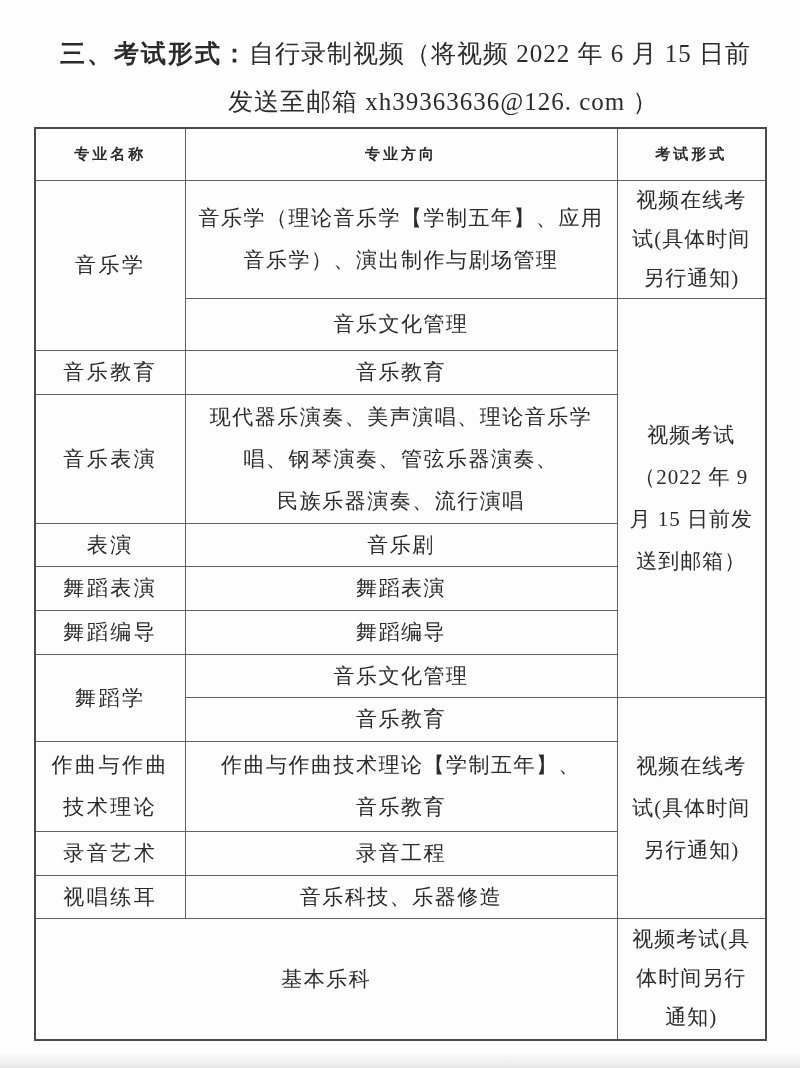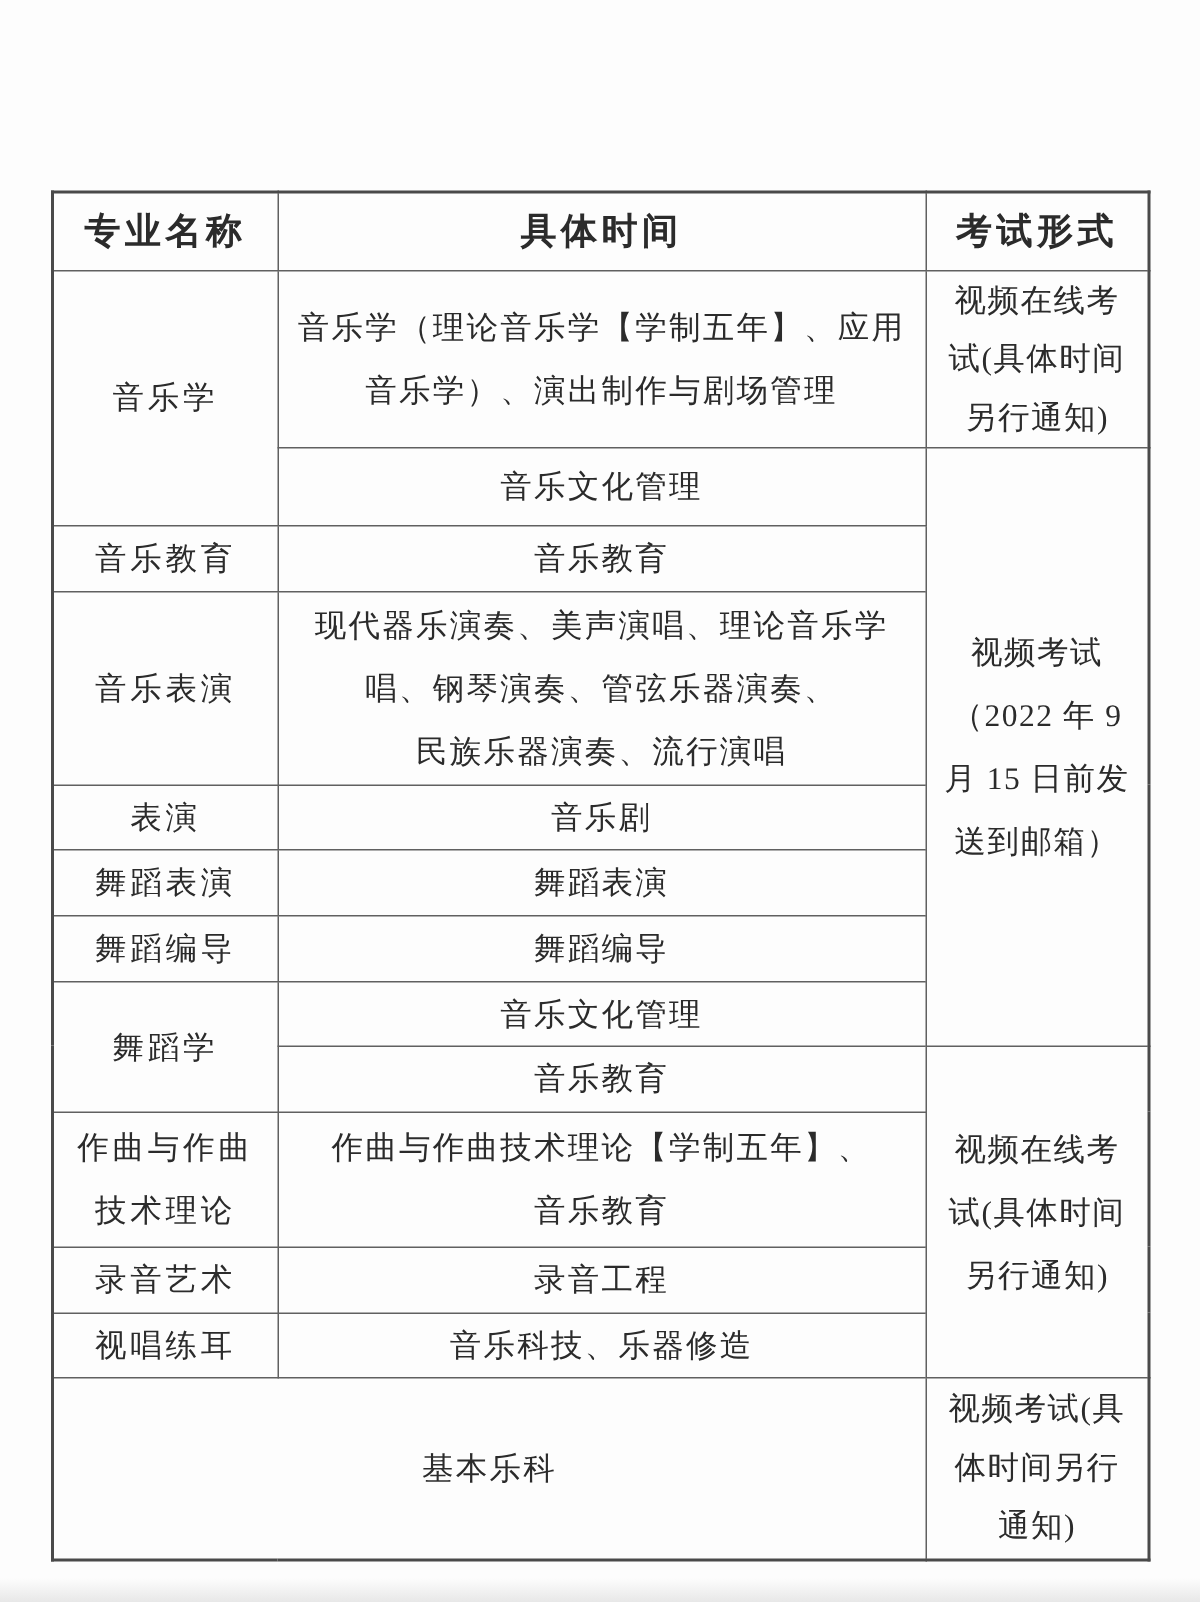"三、考试形式：自行录制视频（将视频 2022 年 6 月" div.heading-line { html: none -> <div> <span>三、考试形式：</span><span>自行录制视频（将视频 2022 年 6 月 15 日前</span> </div> }
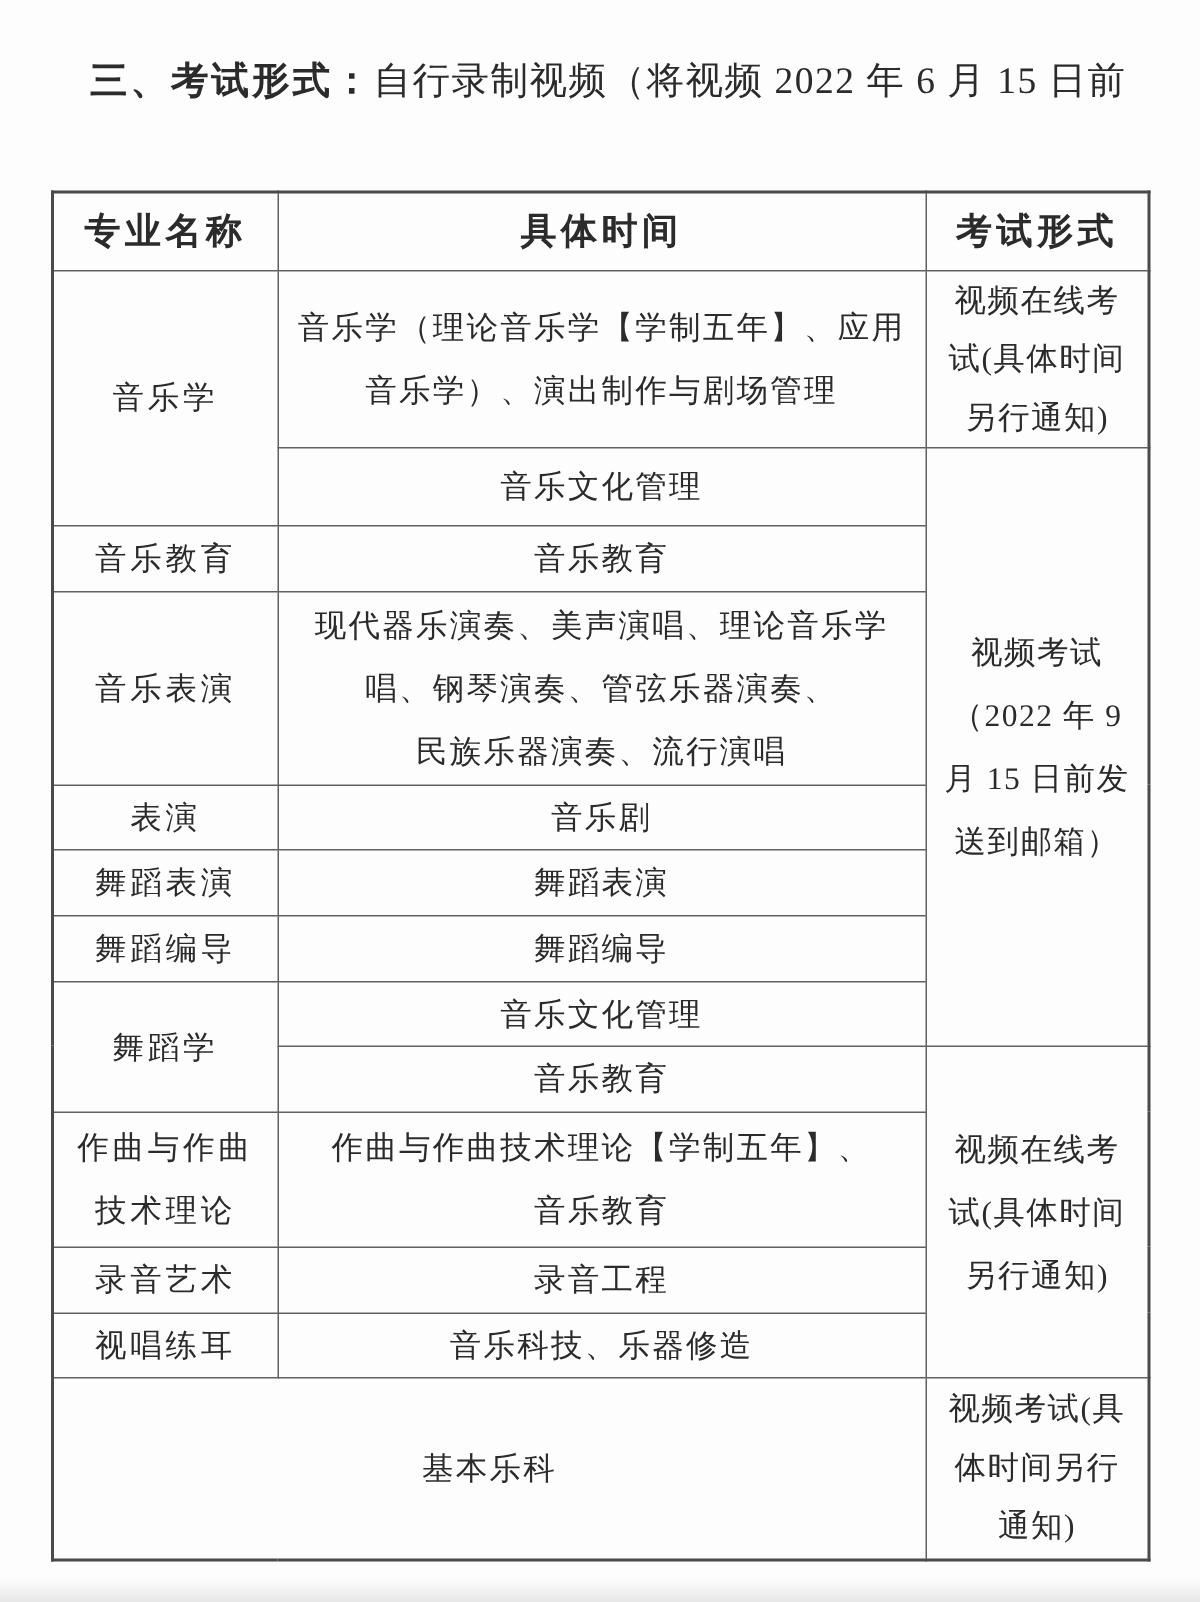"发送至邮箱 xh39363636@126. com ）" div.heading-line { html: none -> <div>发送至邮箱 xh39363636@126. com ）</div> }
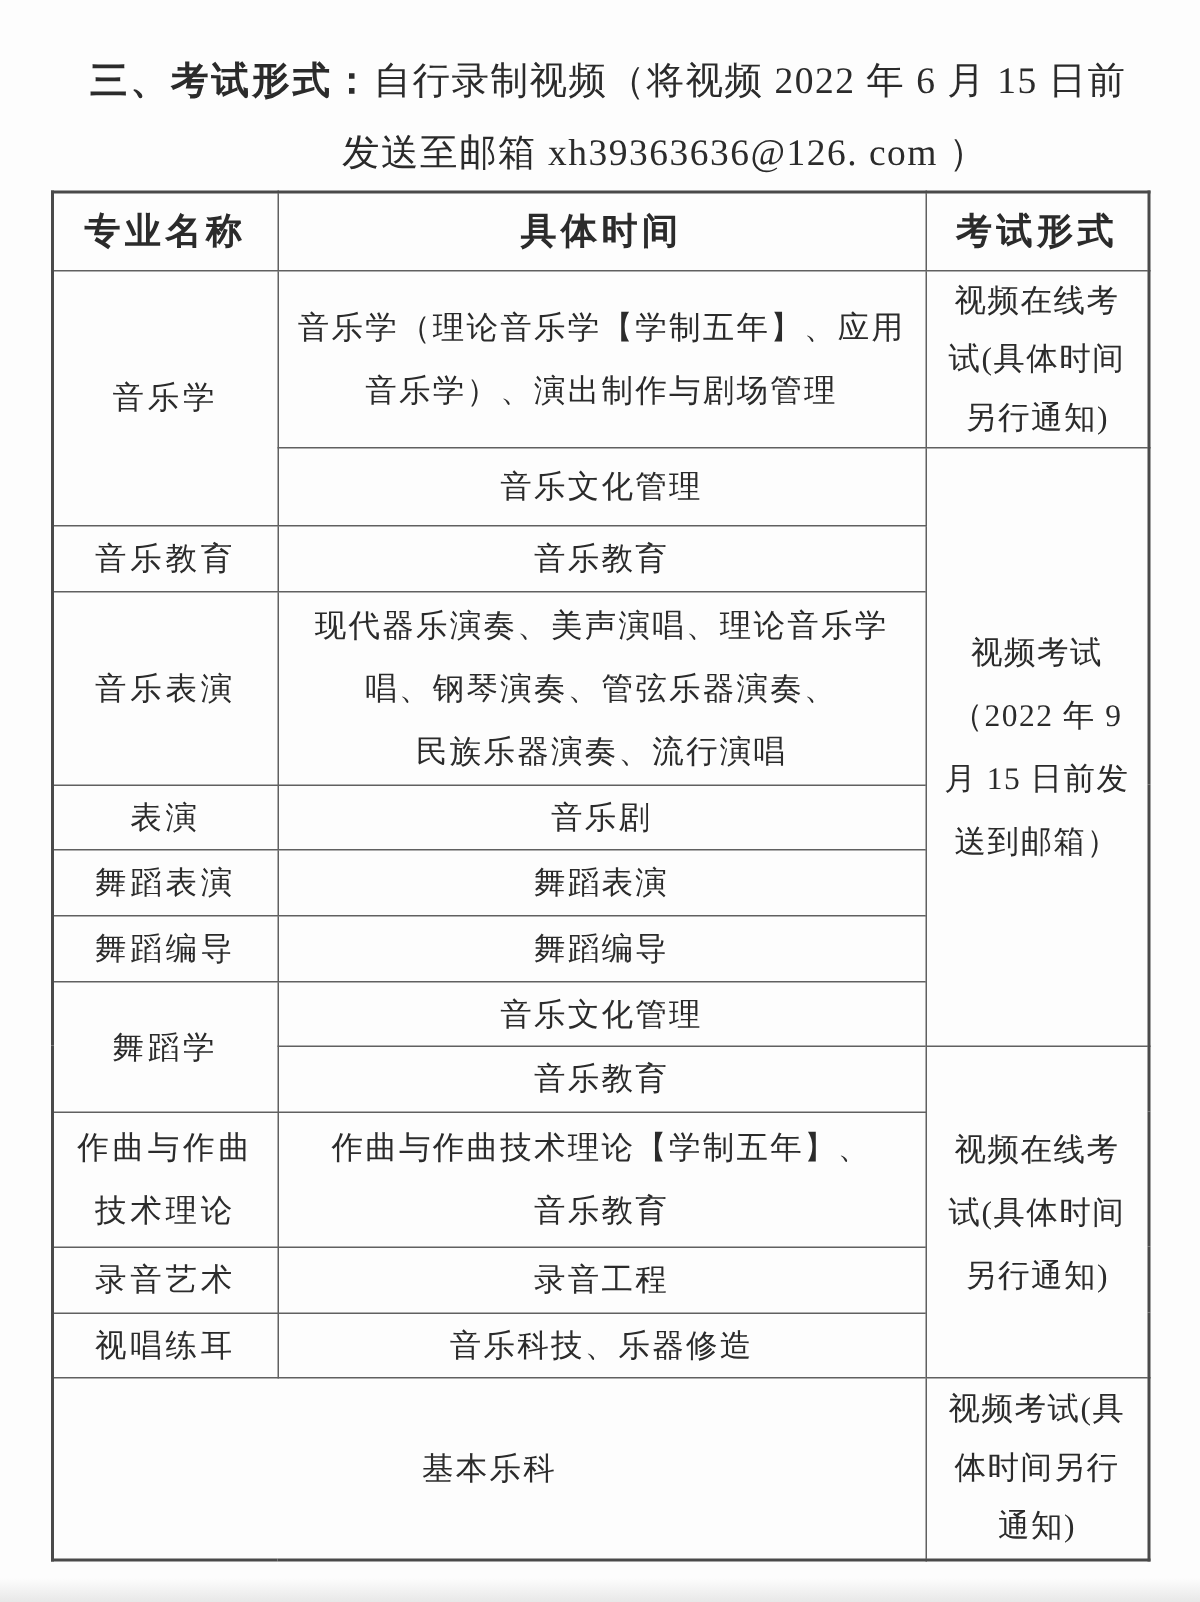"专业名称" .exam-table th { font-size: 24px -> 15px }
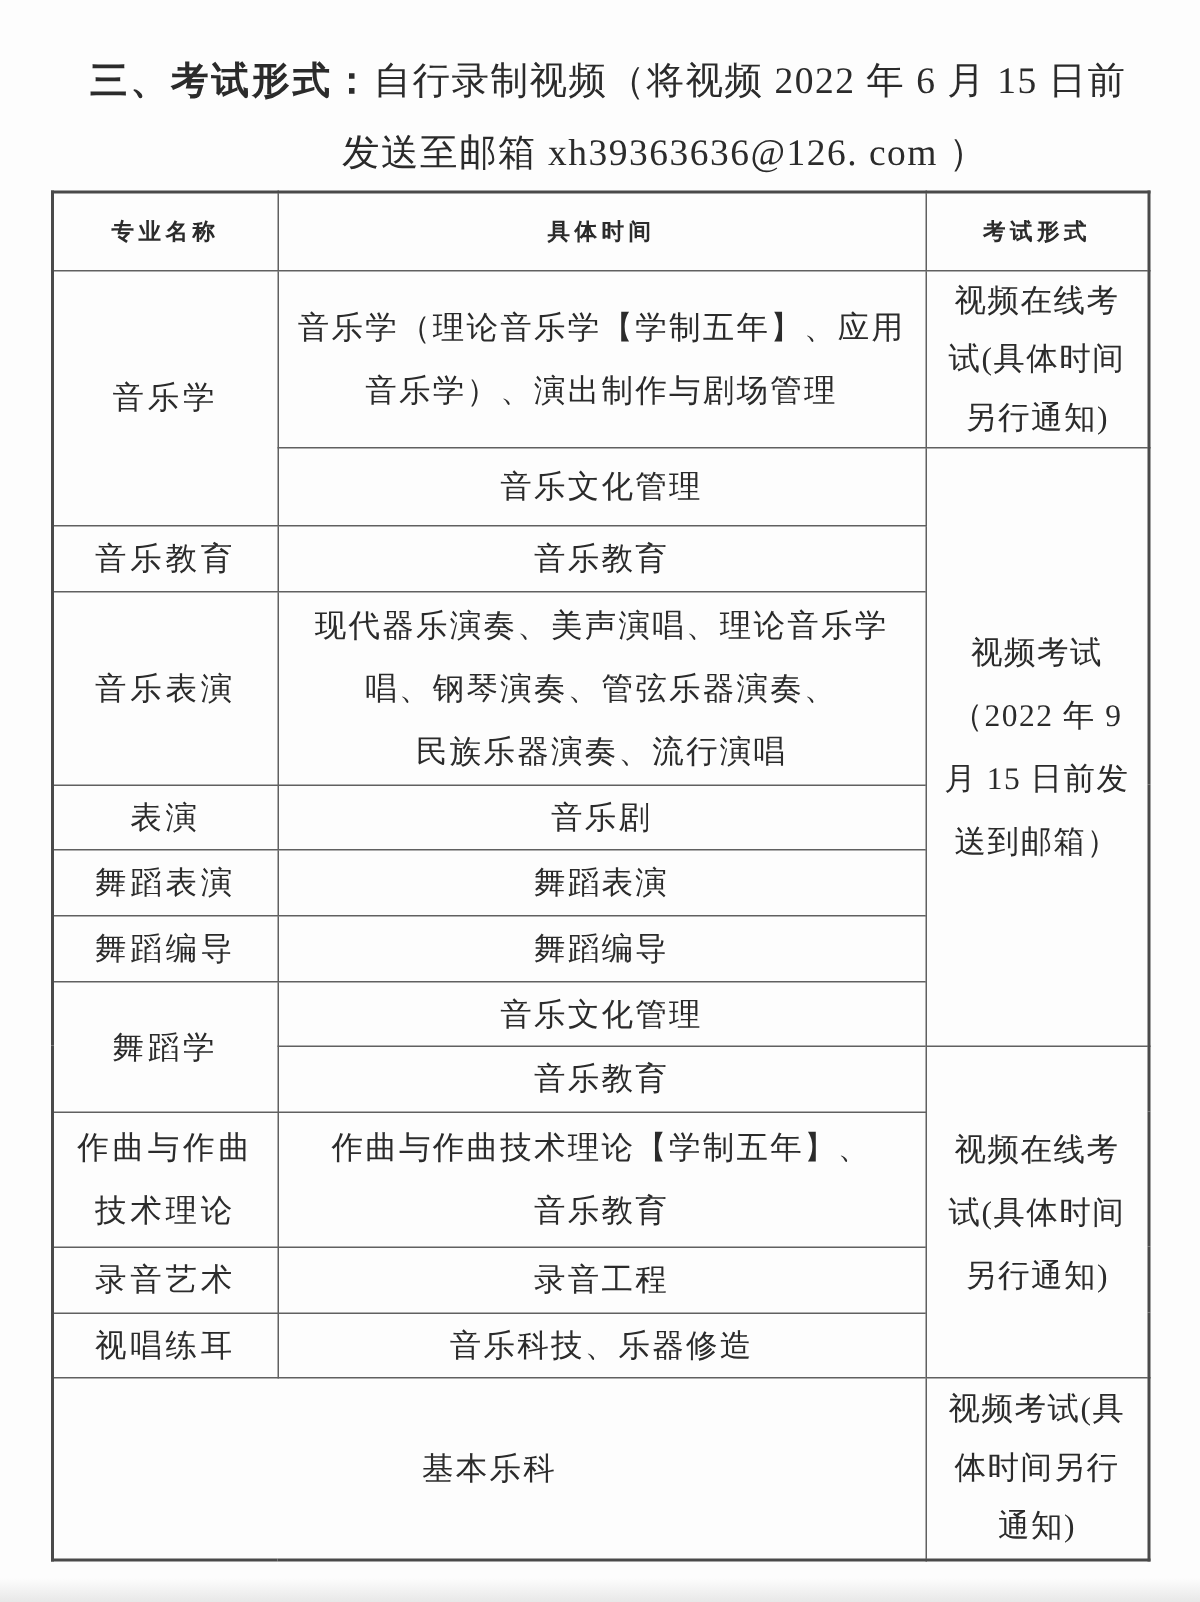"具体时间" th { text: 具体时间 -> 专业方向 }
